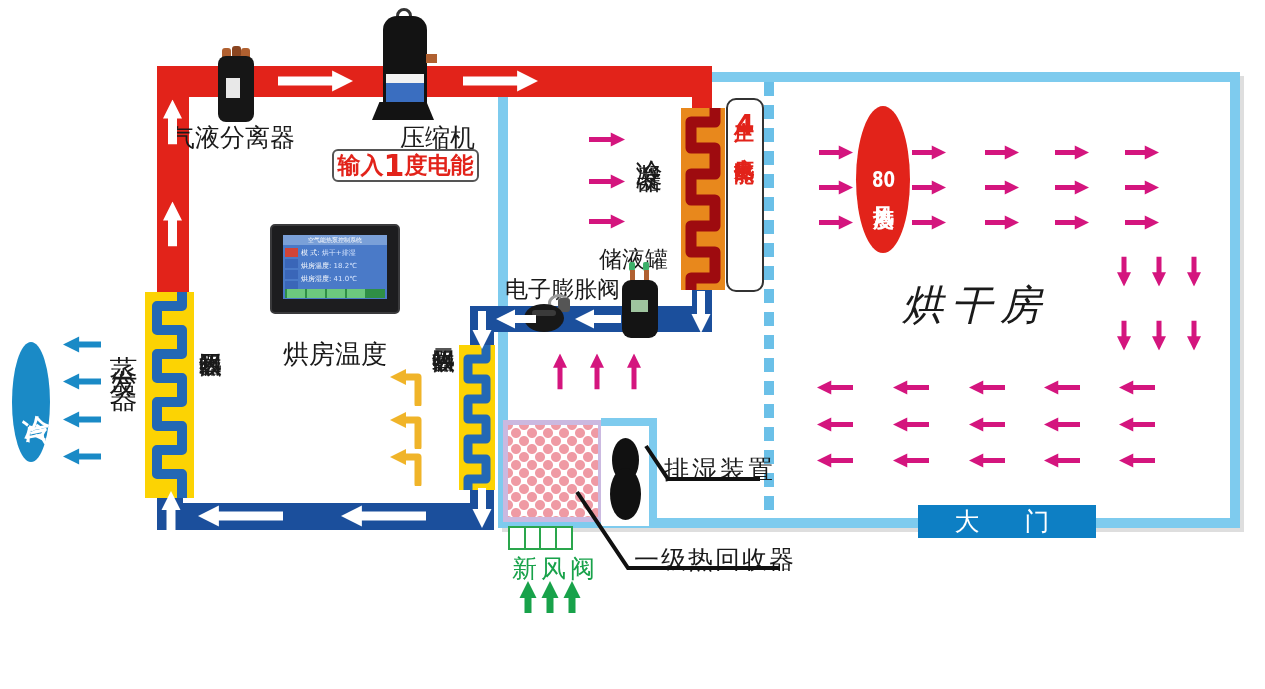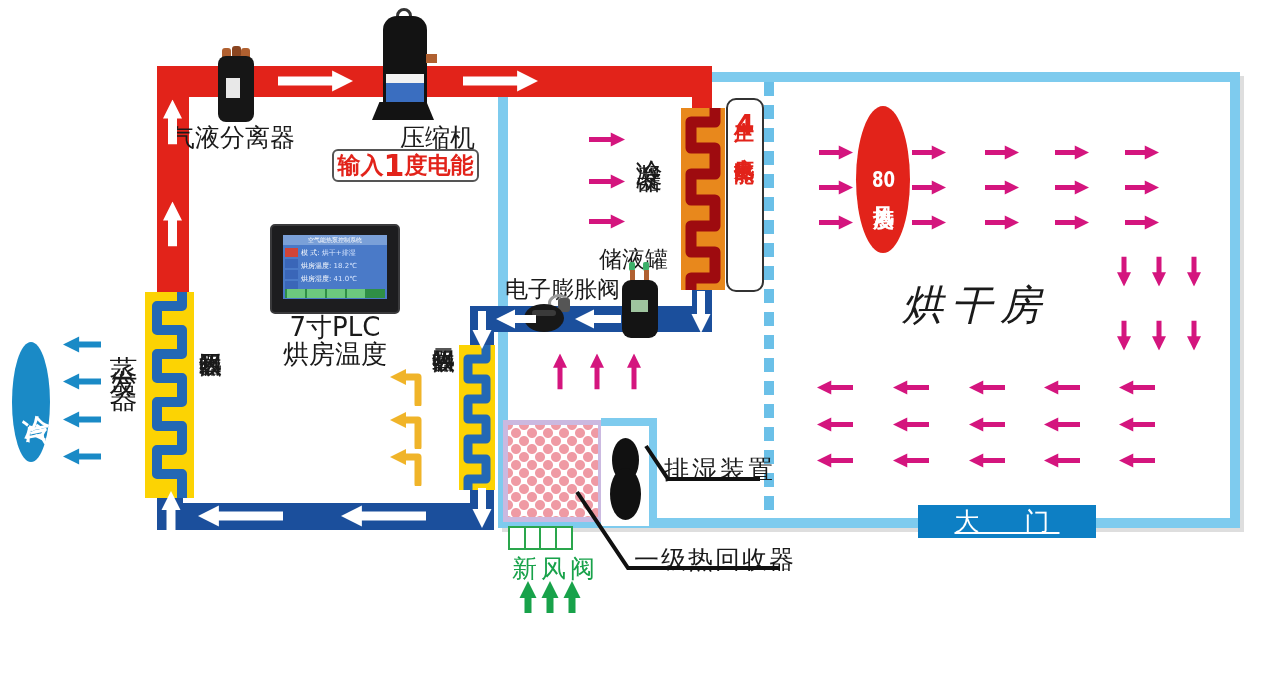"7寸PLC" div.lab { html: <div>7寸PLC</div> -> none }
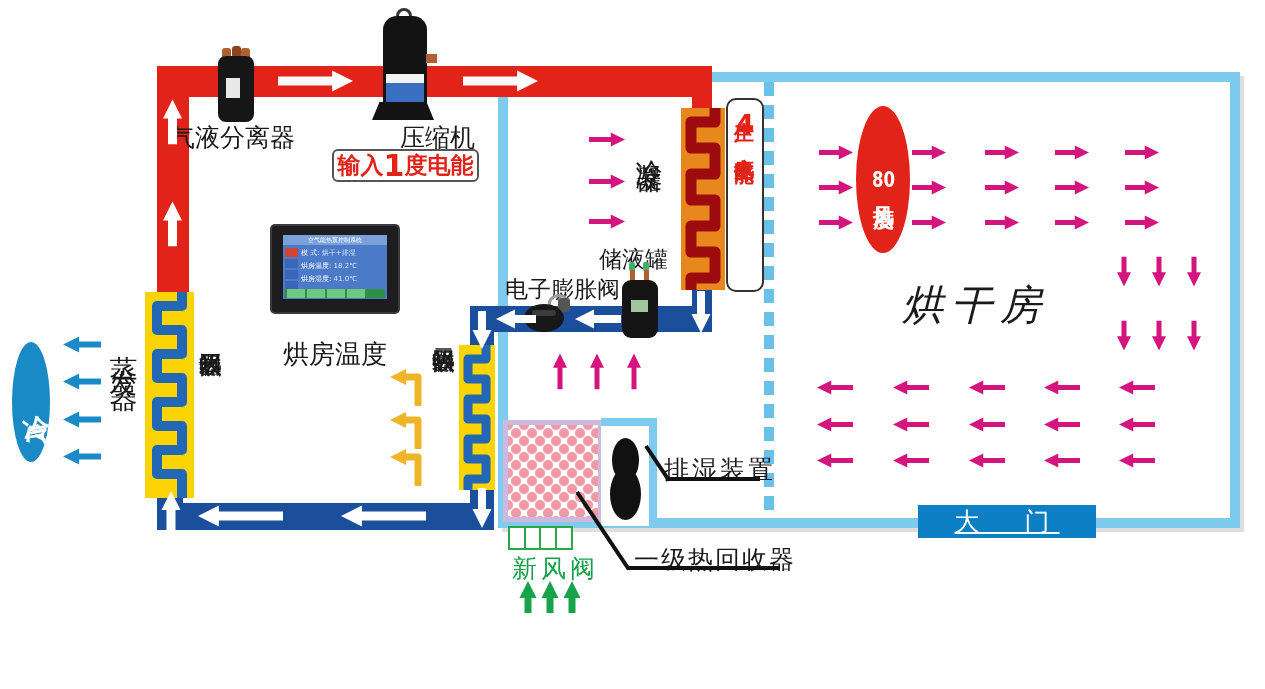"大 门" div.abs { text-decoration: underline -> none }
